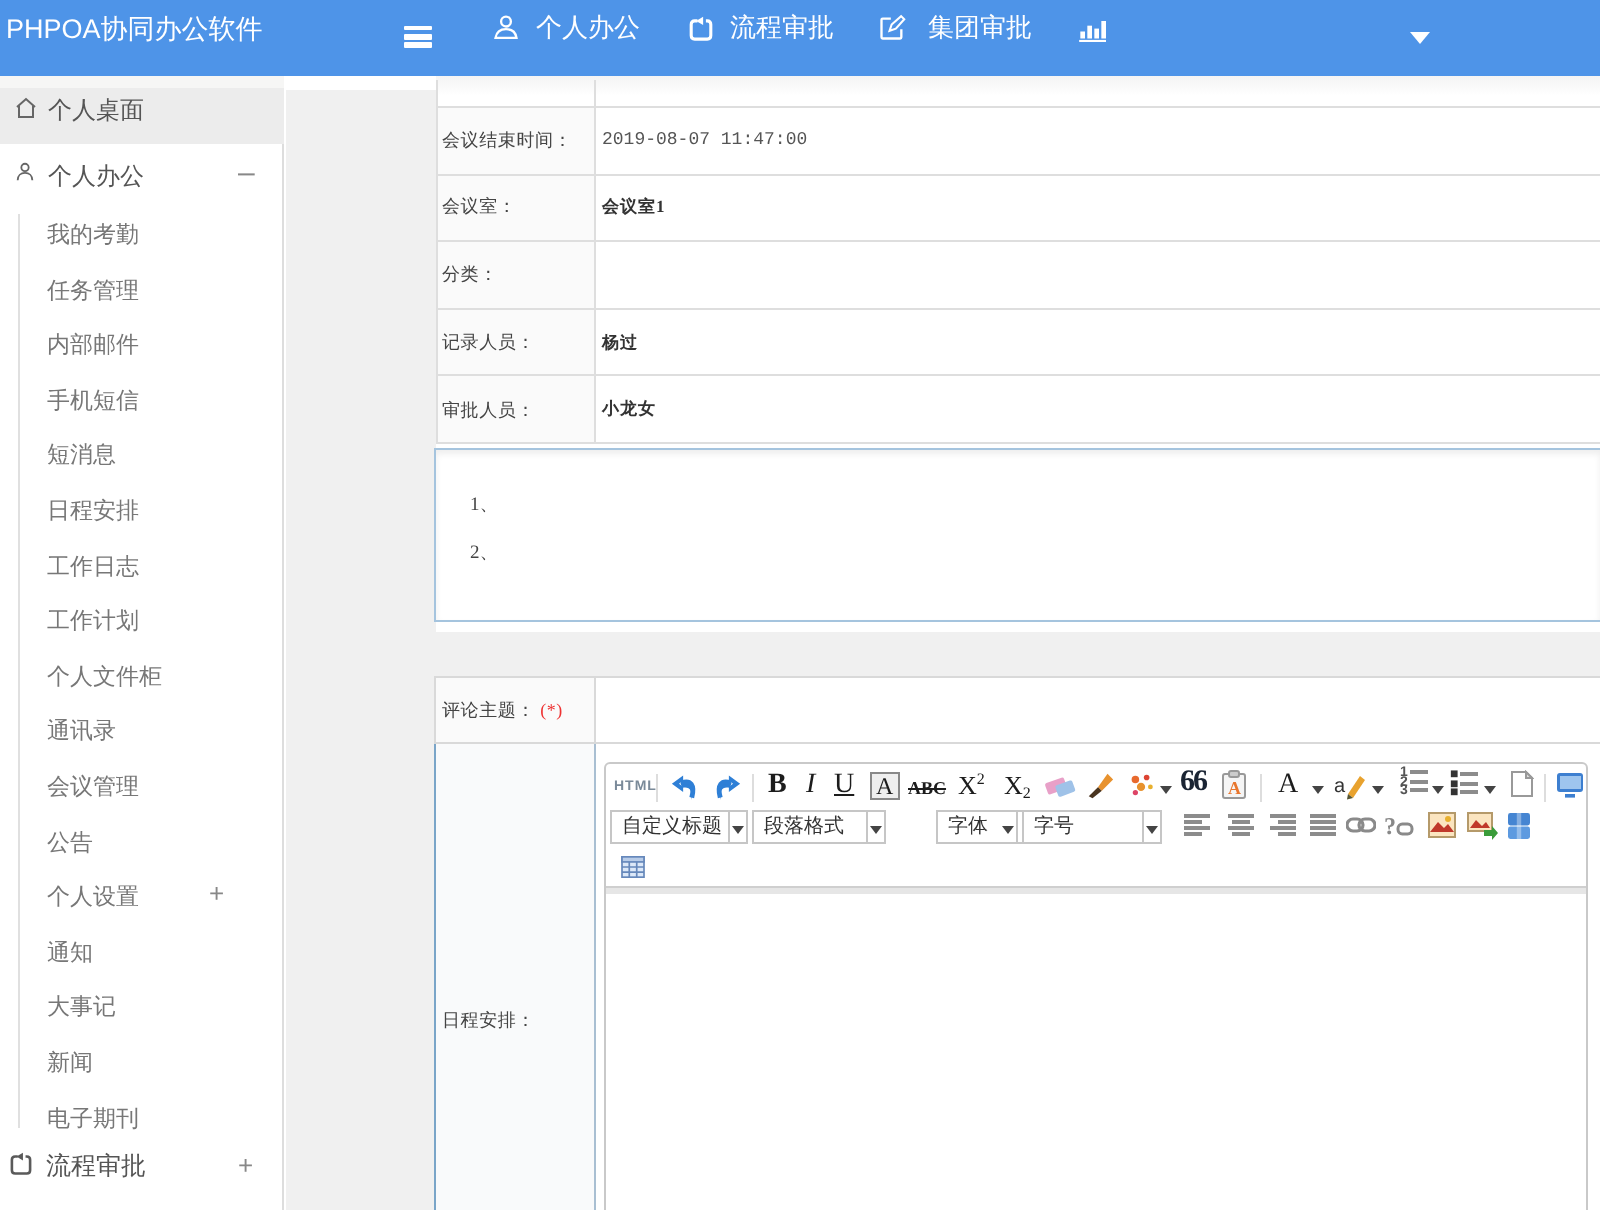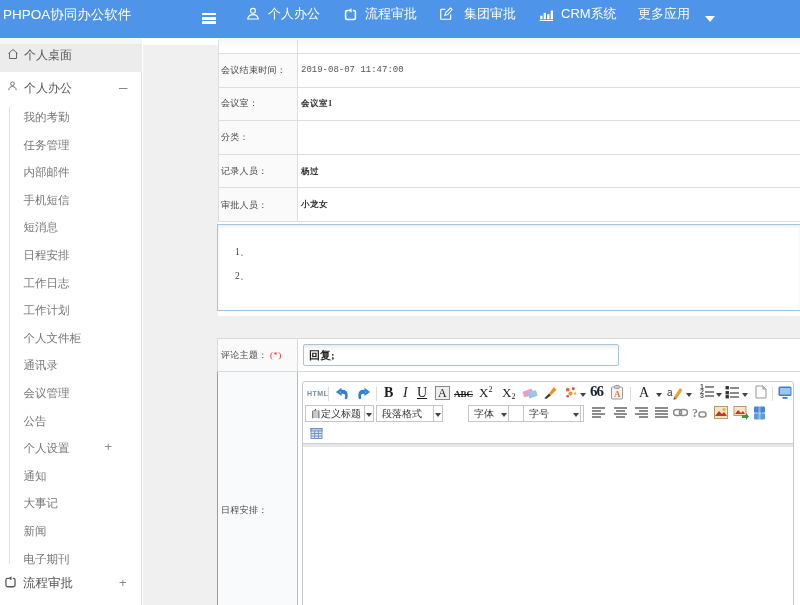"CRM系统" div.navitem { html: <div>CRM系统</div> -> none }
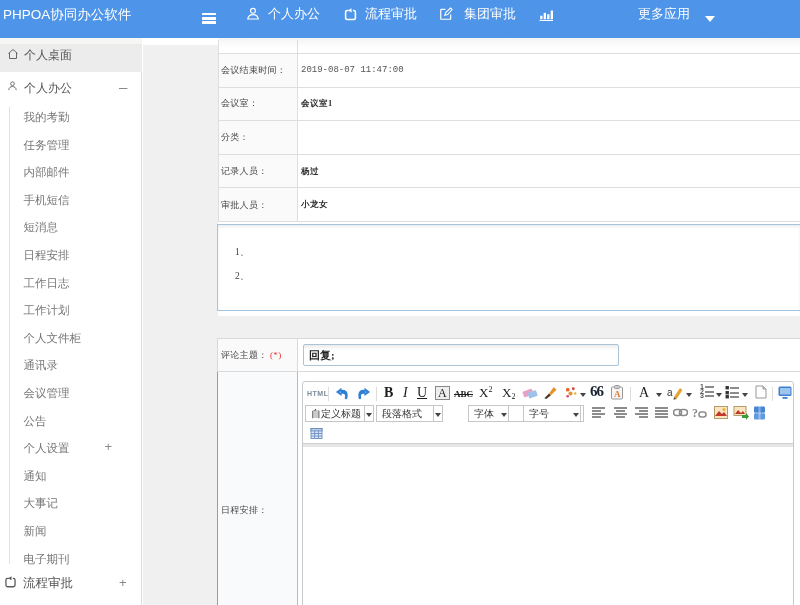"更多应用" div.navitem { html: <div>更多应用</div> -> none }
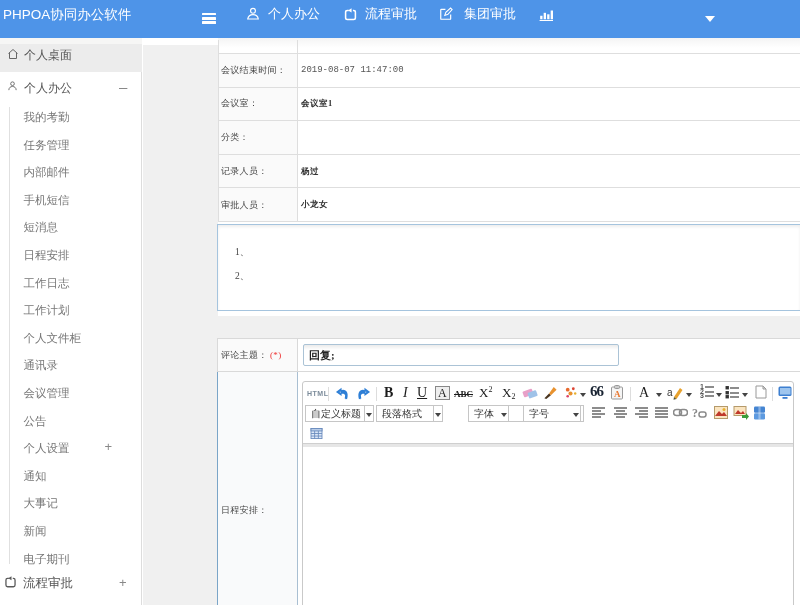"回复;" div { html: <div>回复;</div> -> none }
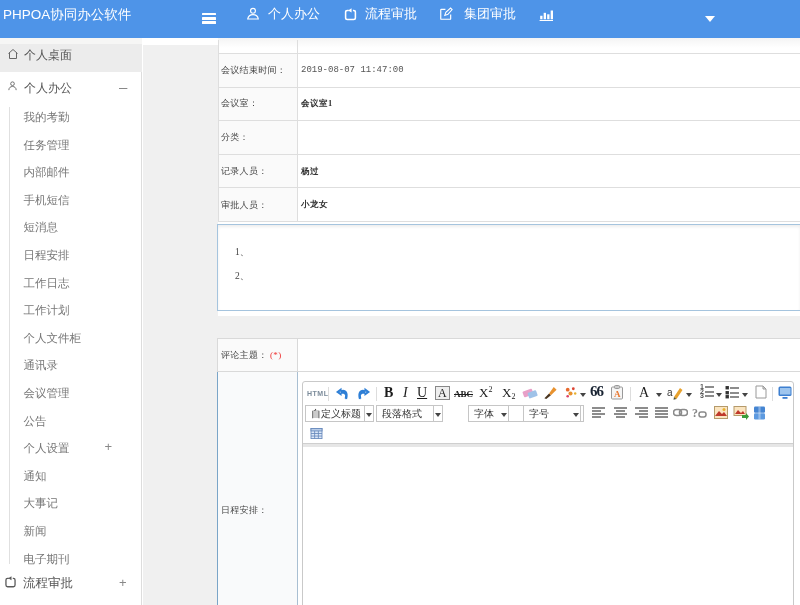"字号" div.tsel { left: 220px -> 208px }
